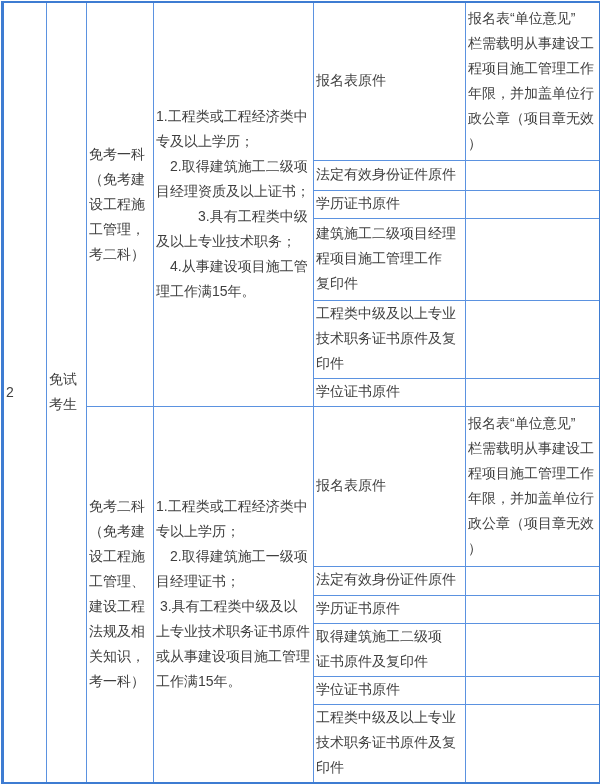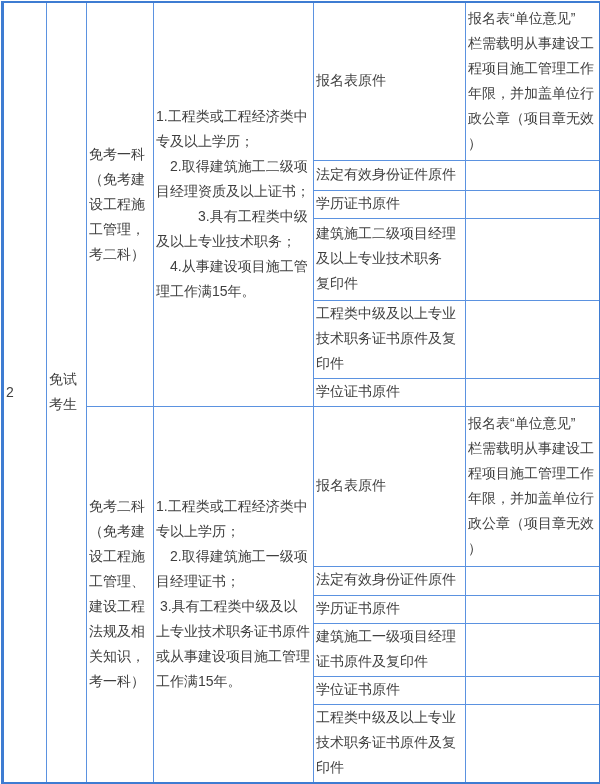"建筑施工二级项目经理" td.c-mat { text: 及以上专业技术职务 -> 程项目施工管理工作 }
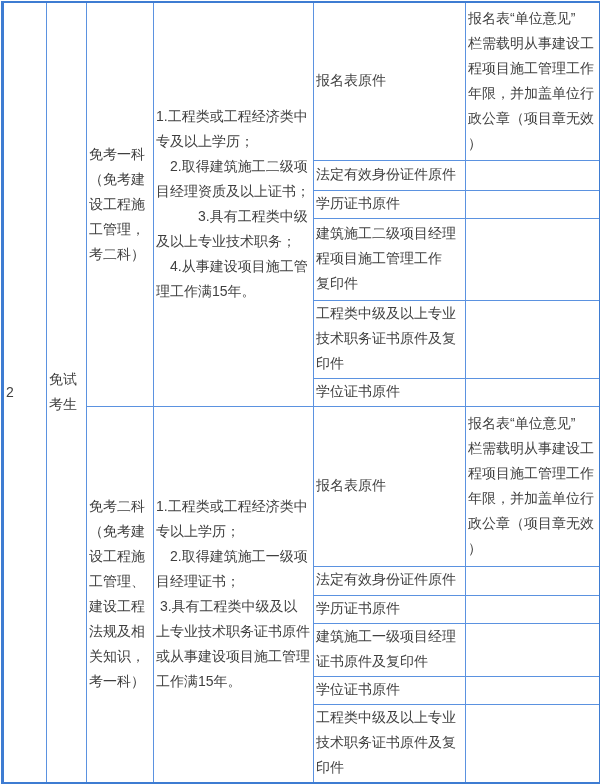"建筑施工一级项目经理" td.c-mat { text: 建筑施工一级项目经理 -> 取得建筑施工二级项 }
